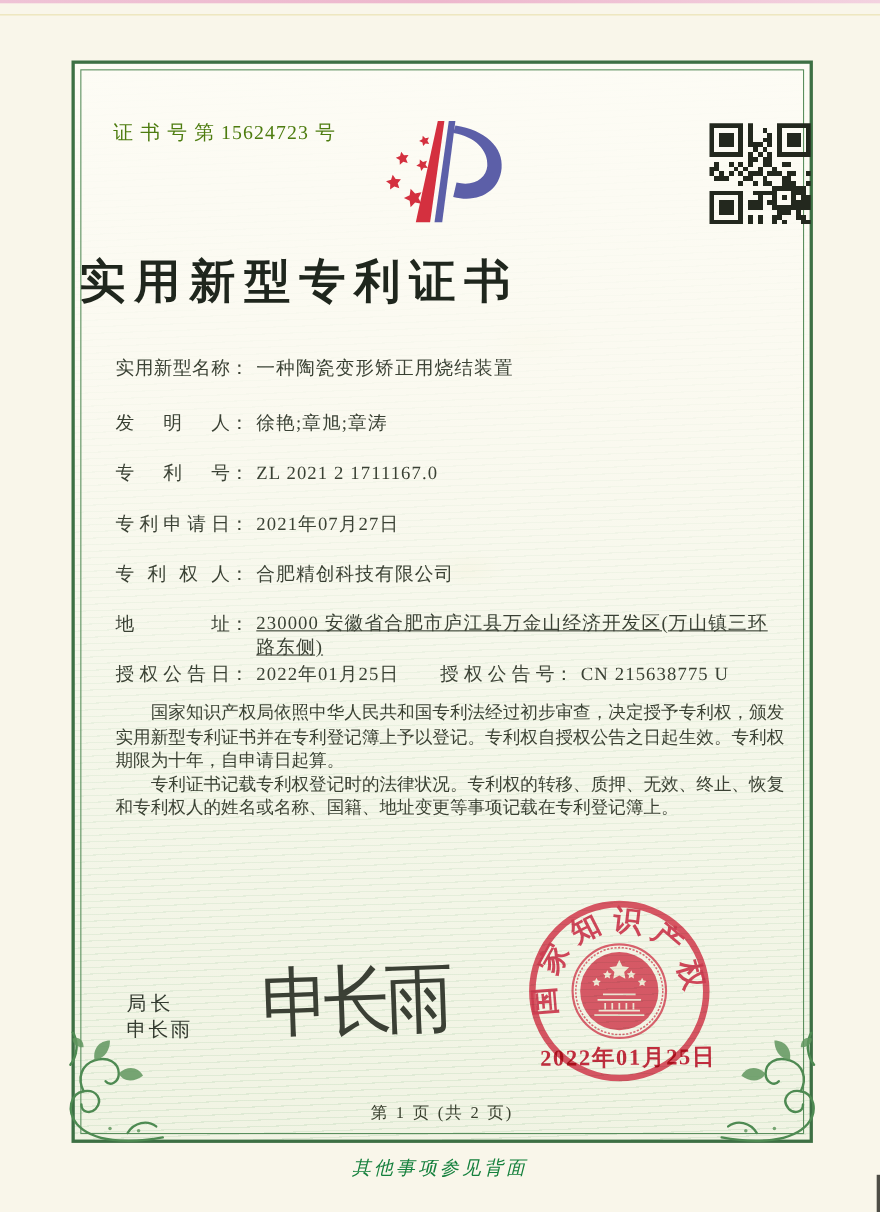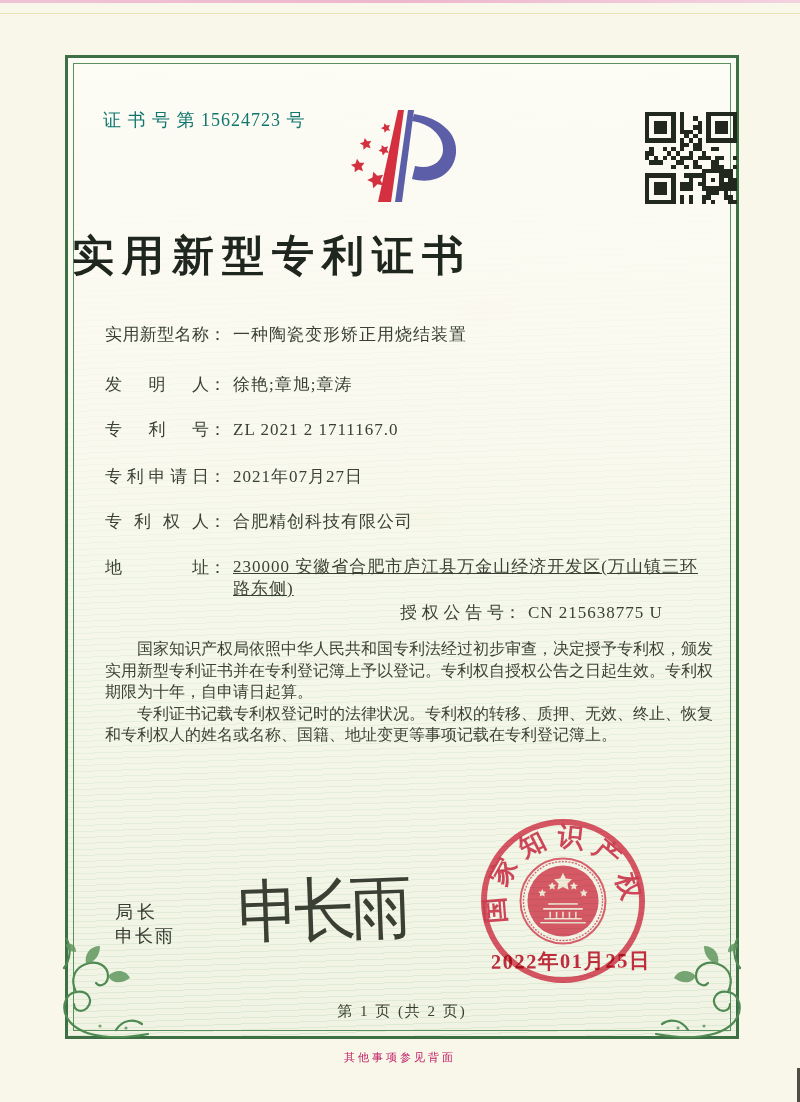"证 书 号 第 15624723" .cert-no { color: #0f766e -> #4d7c0f }
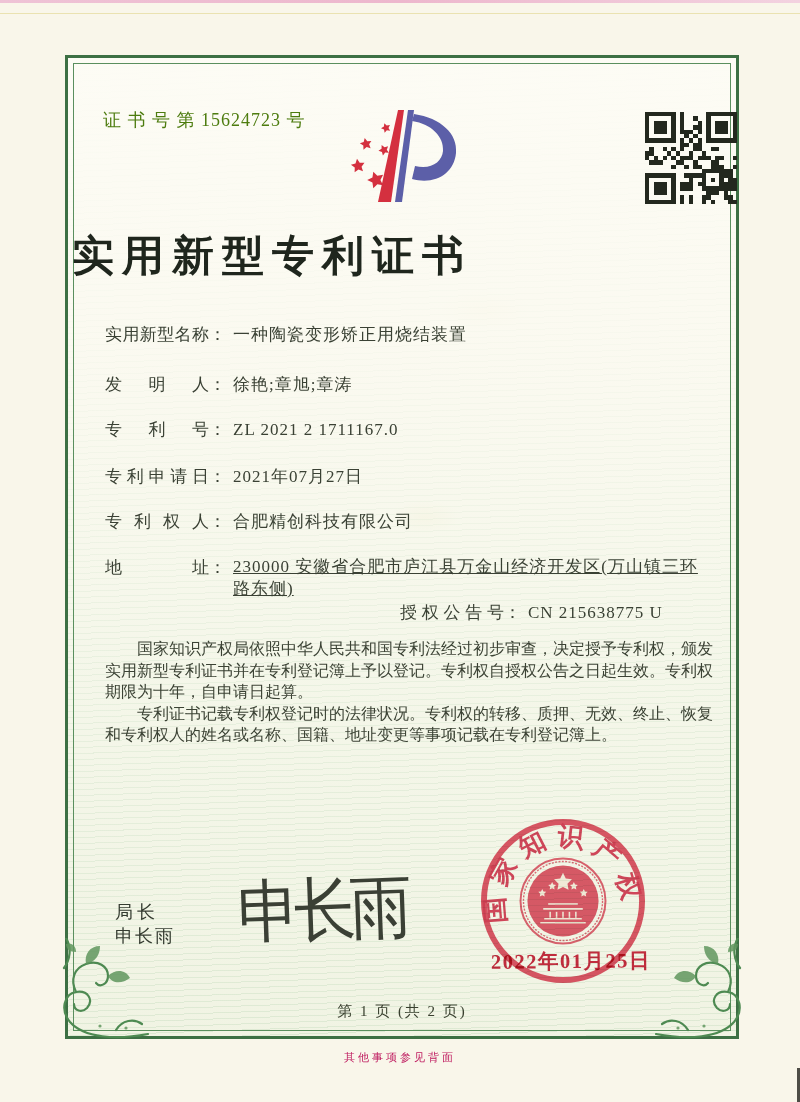"授权公告日： 2022年01月25日" span { html: none -> <span> <span>授权公告日</span><span>：</span><span>2022年01月25日</span> </span> }
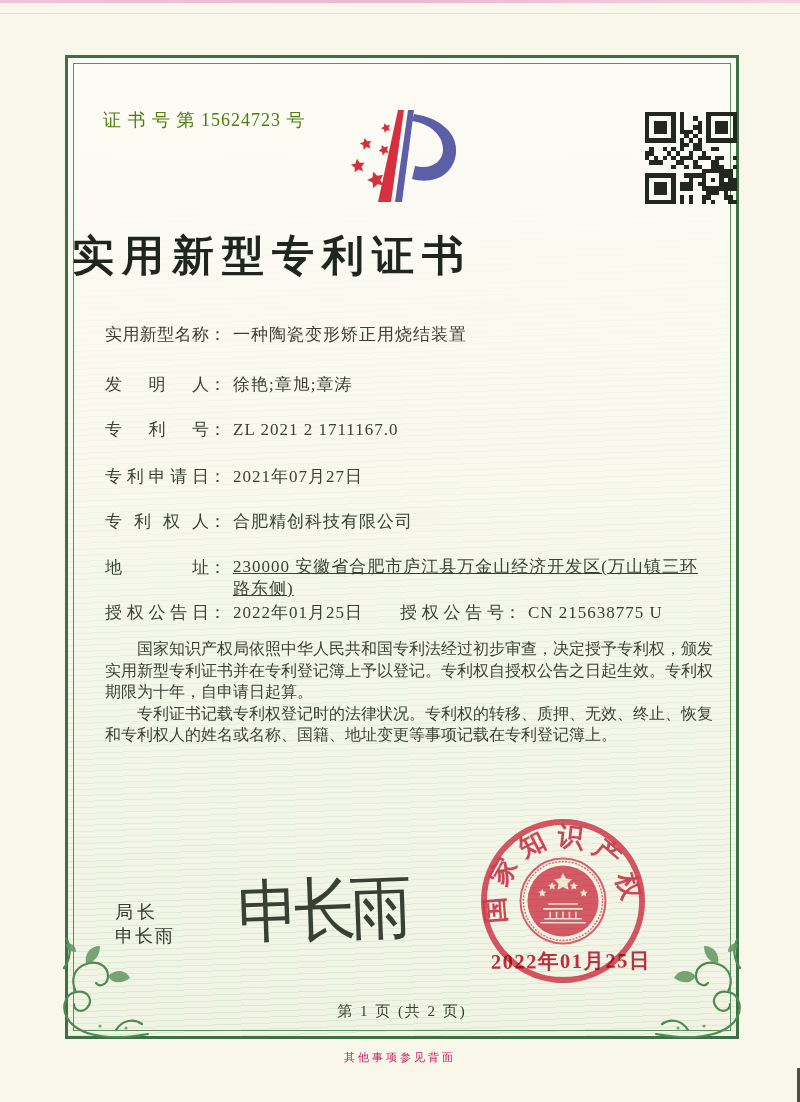"其他事项参见背面" .back-note { color: #be185d -> #15803d; font-size: 11px -> 17px; font-style: none -> italic }
